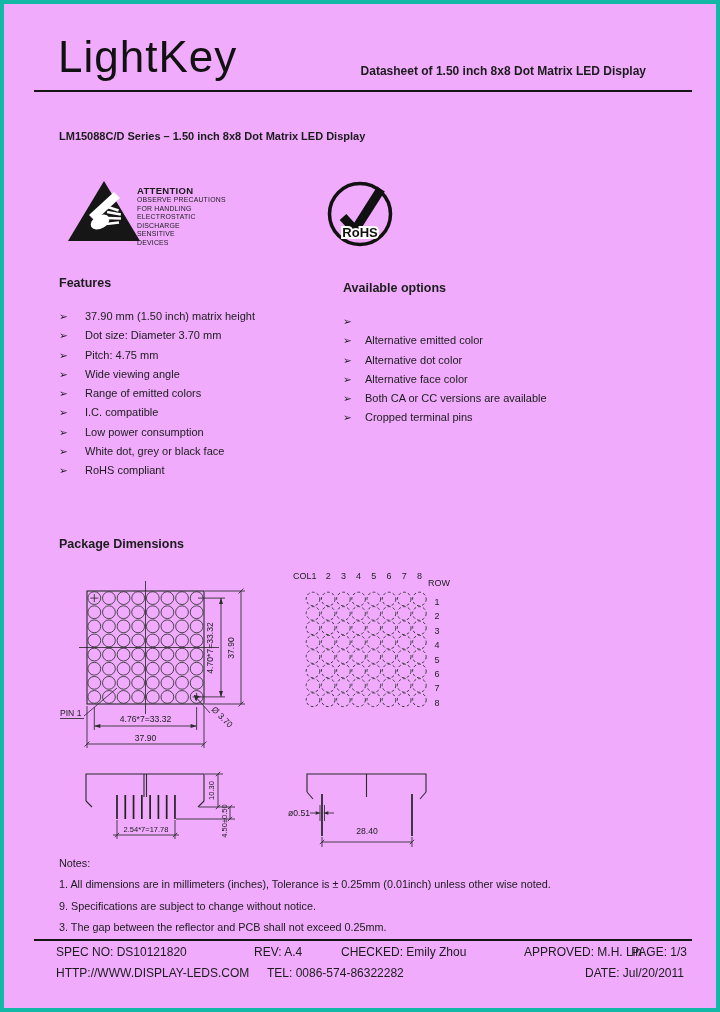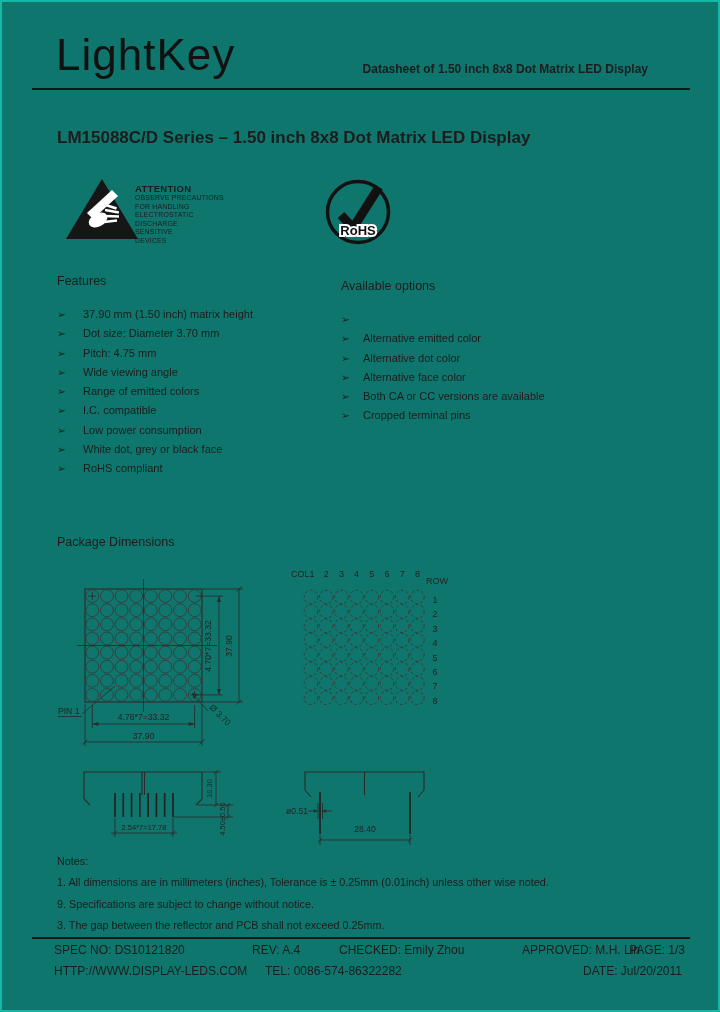"LightKey" .page { background: #0f766e -> #f0abfc; border: 2px solid #14b8a6 -> 4px solid #14b8a6 }
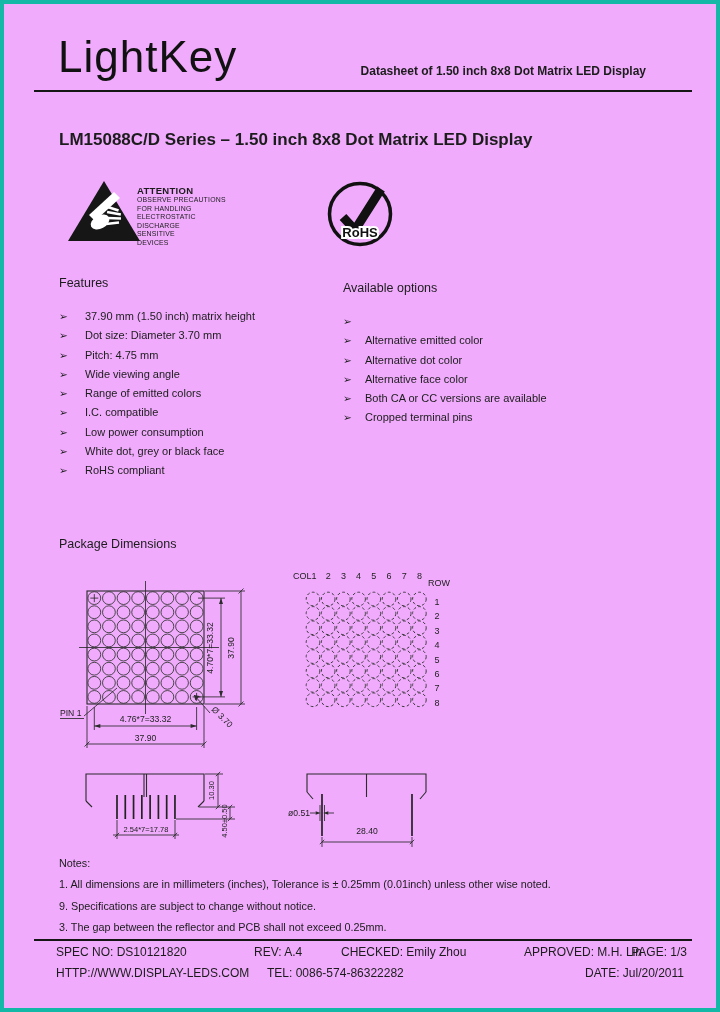"LM15088C/D Series – 1.50 inch" .doc-title { font-size: 17px -> 11px }
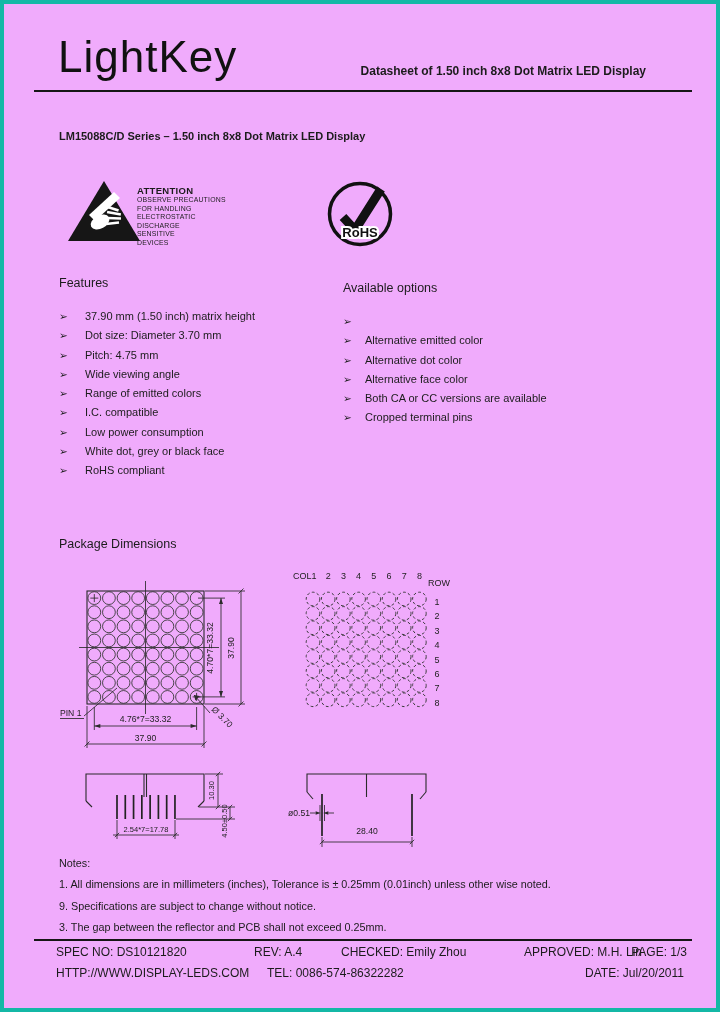"Features" .h2 { font-weight: normal -> bold }
